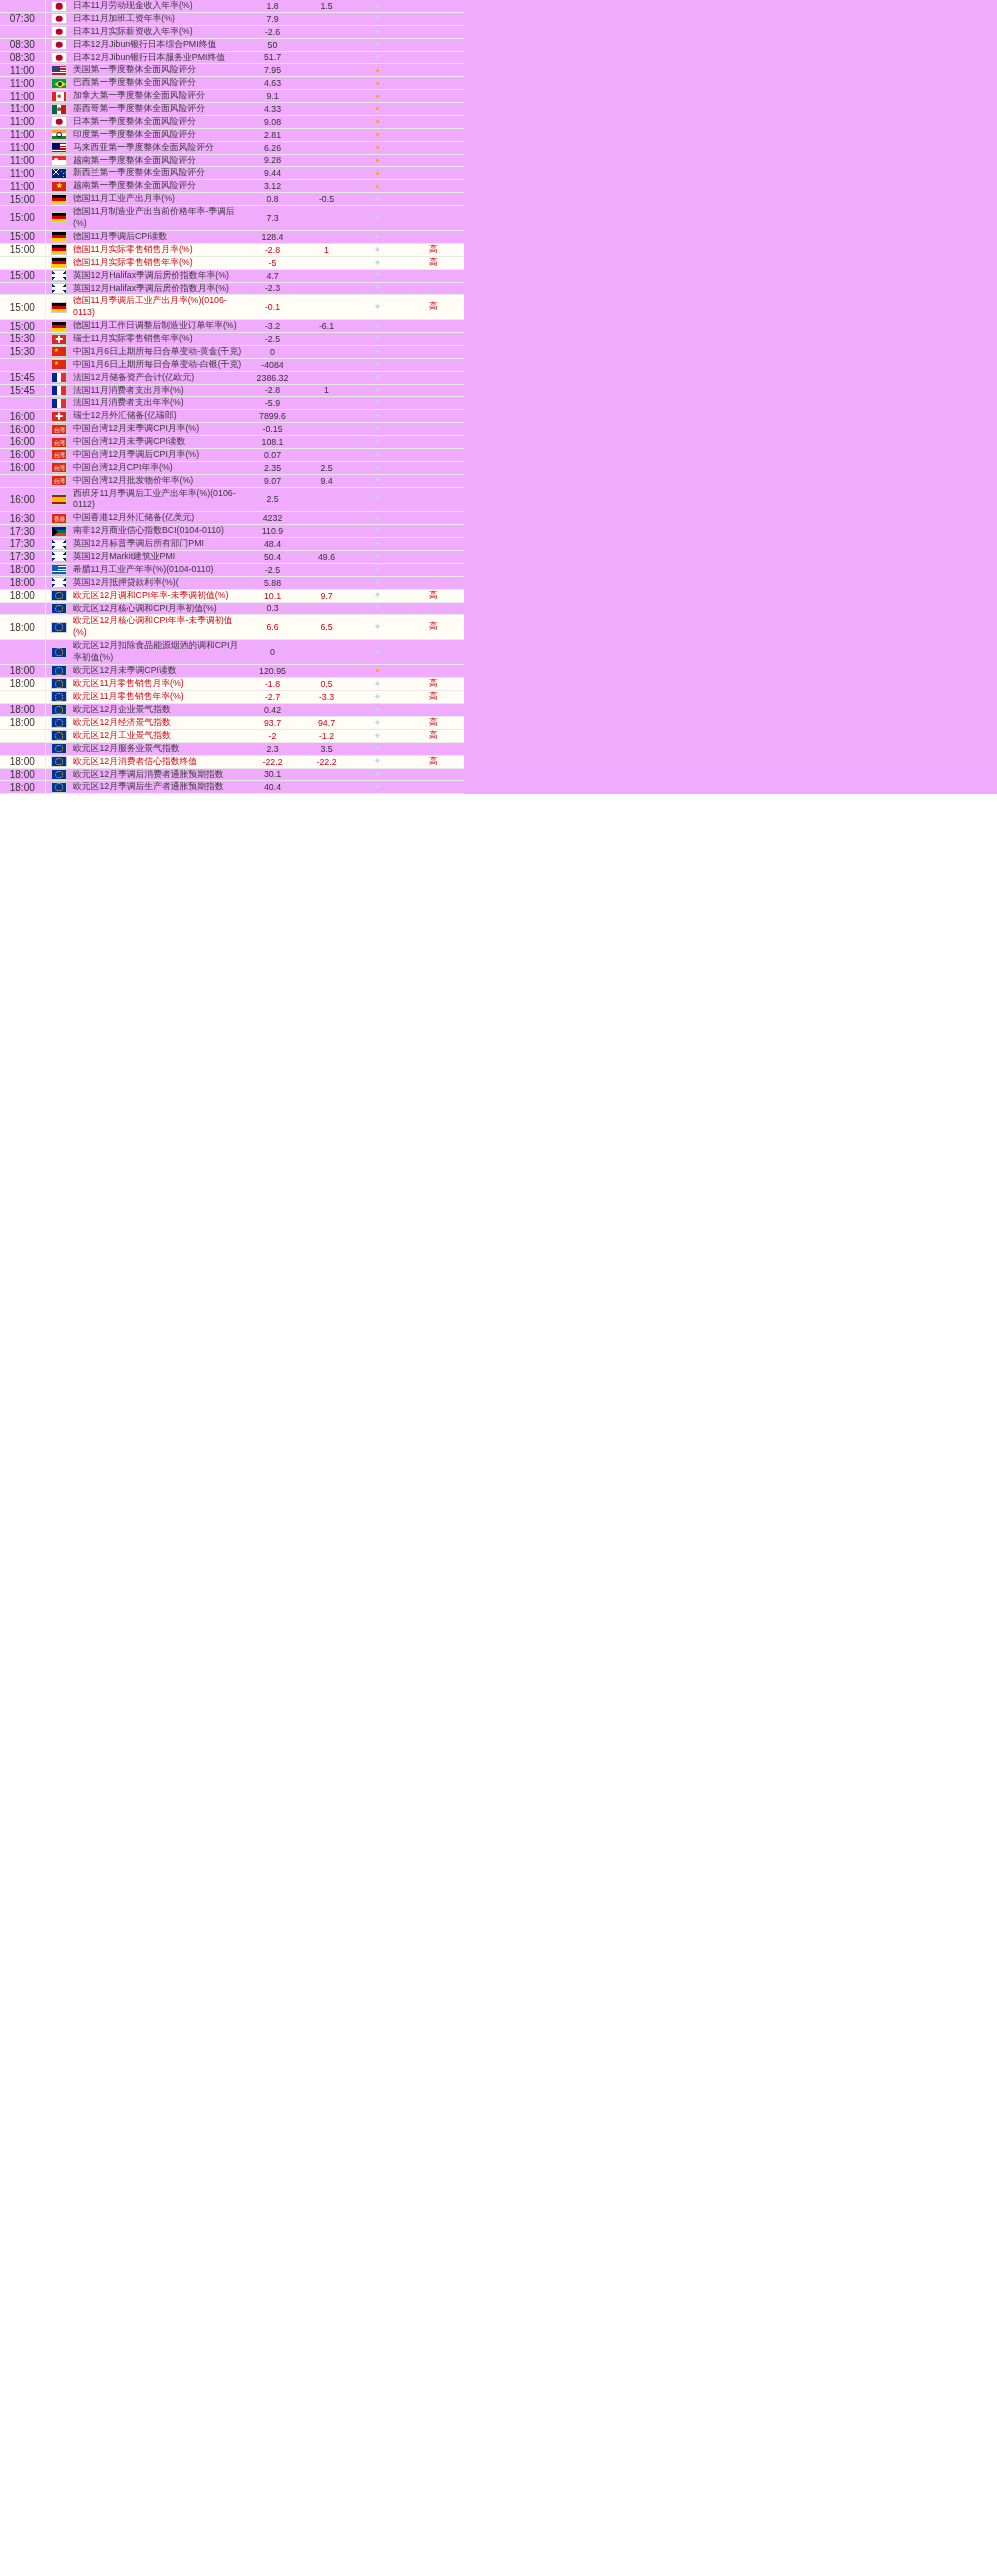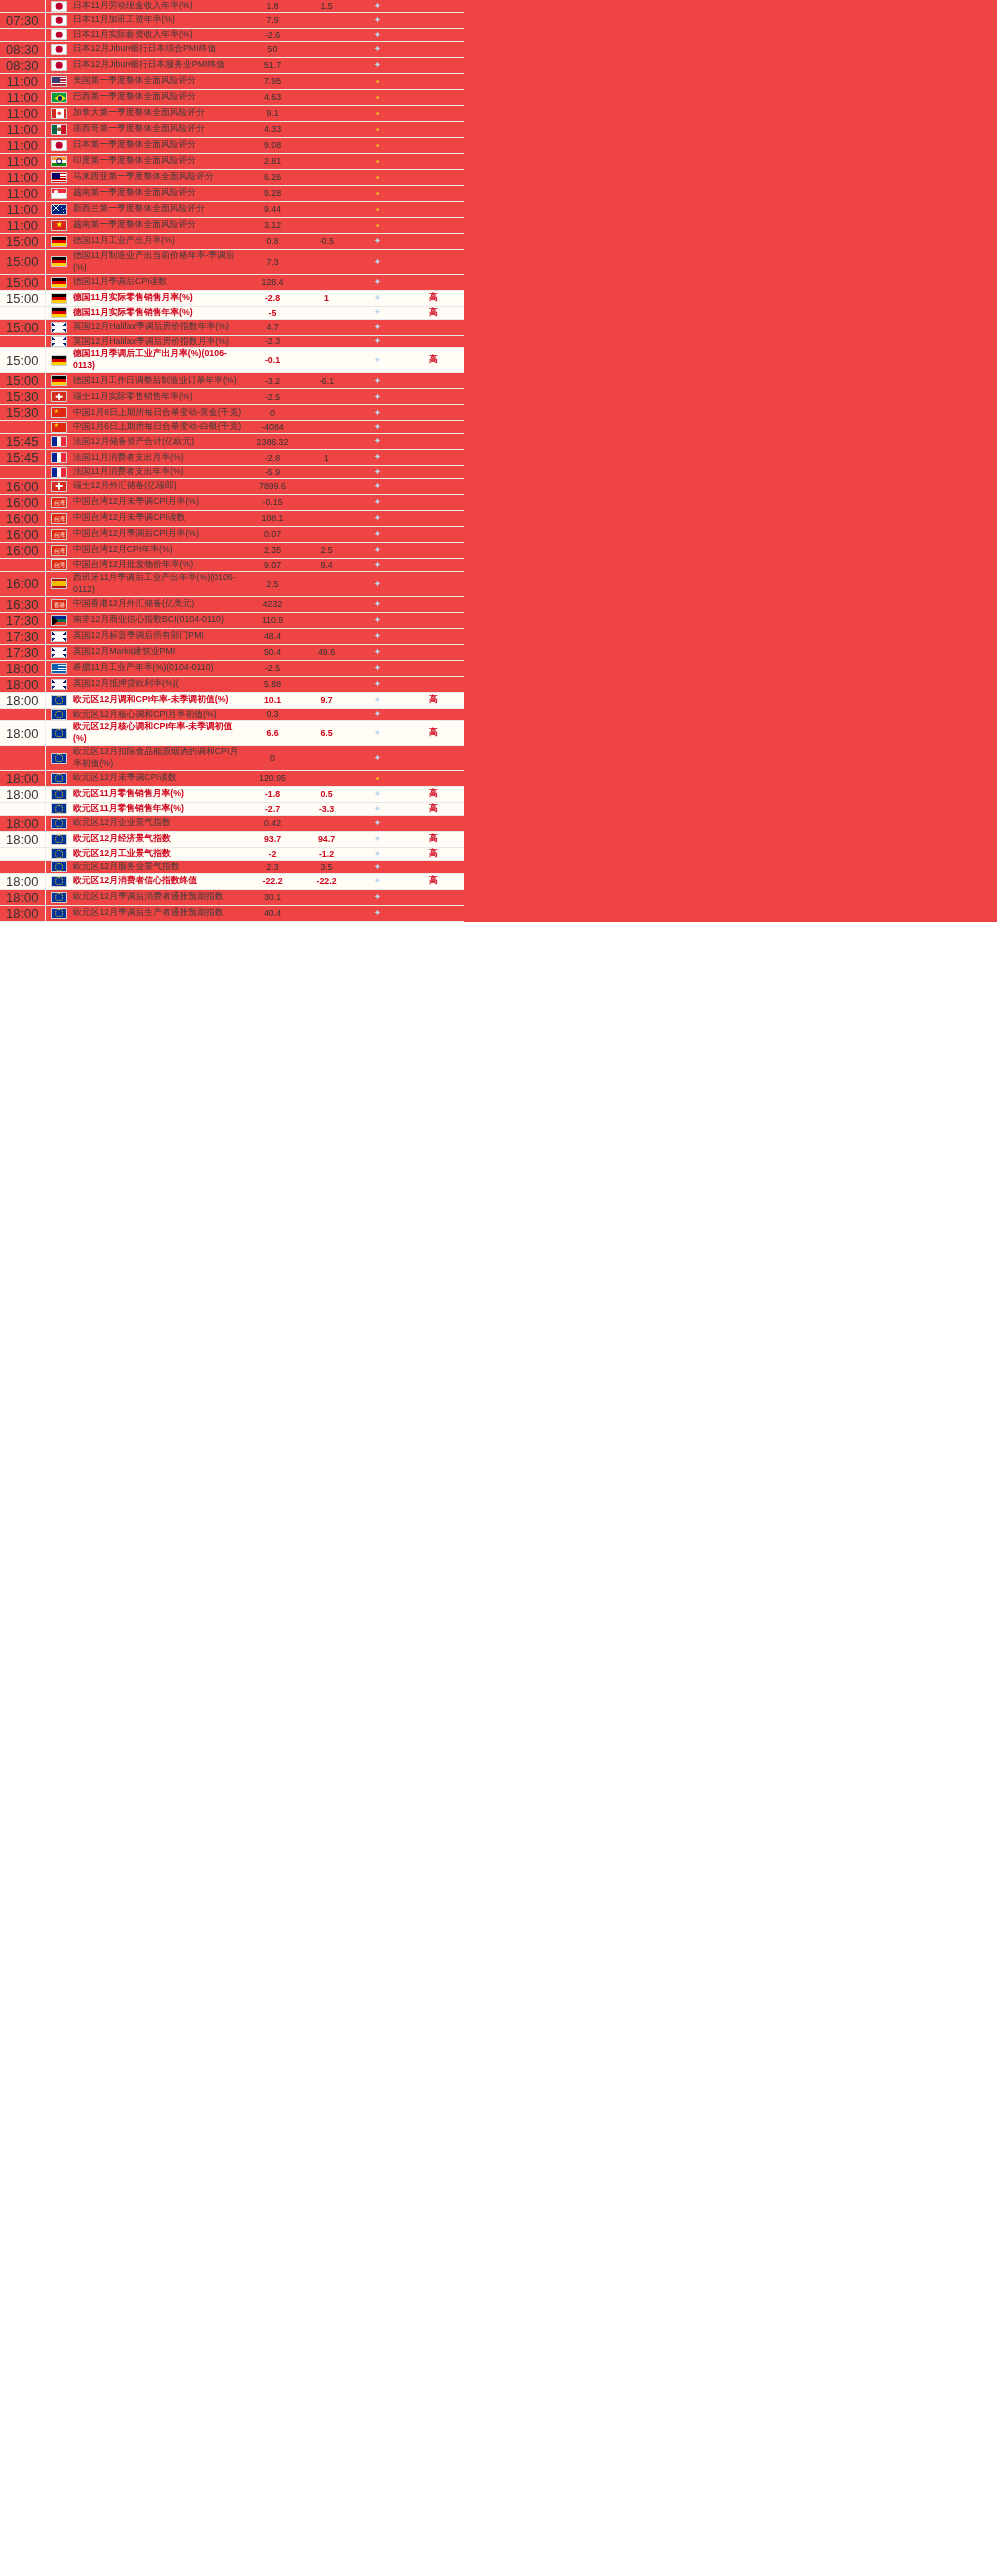"日本11月劳动现金收入年率(%)" #page { background: #ef4444 -> #f0abfc }
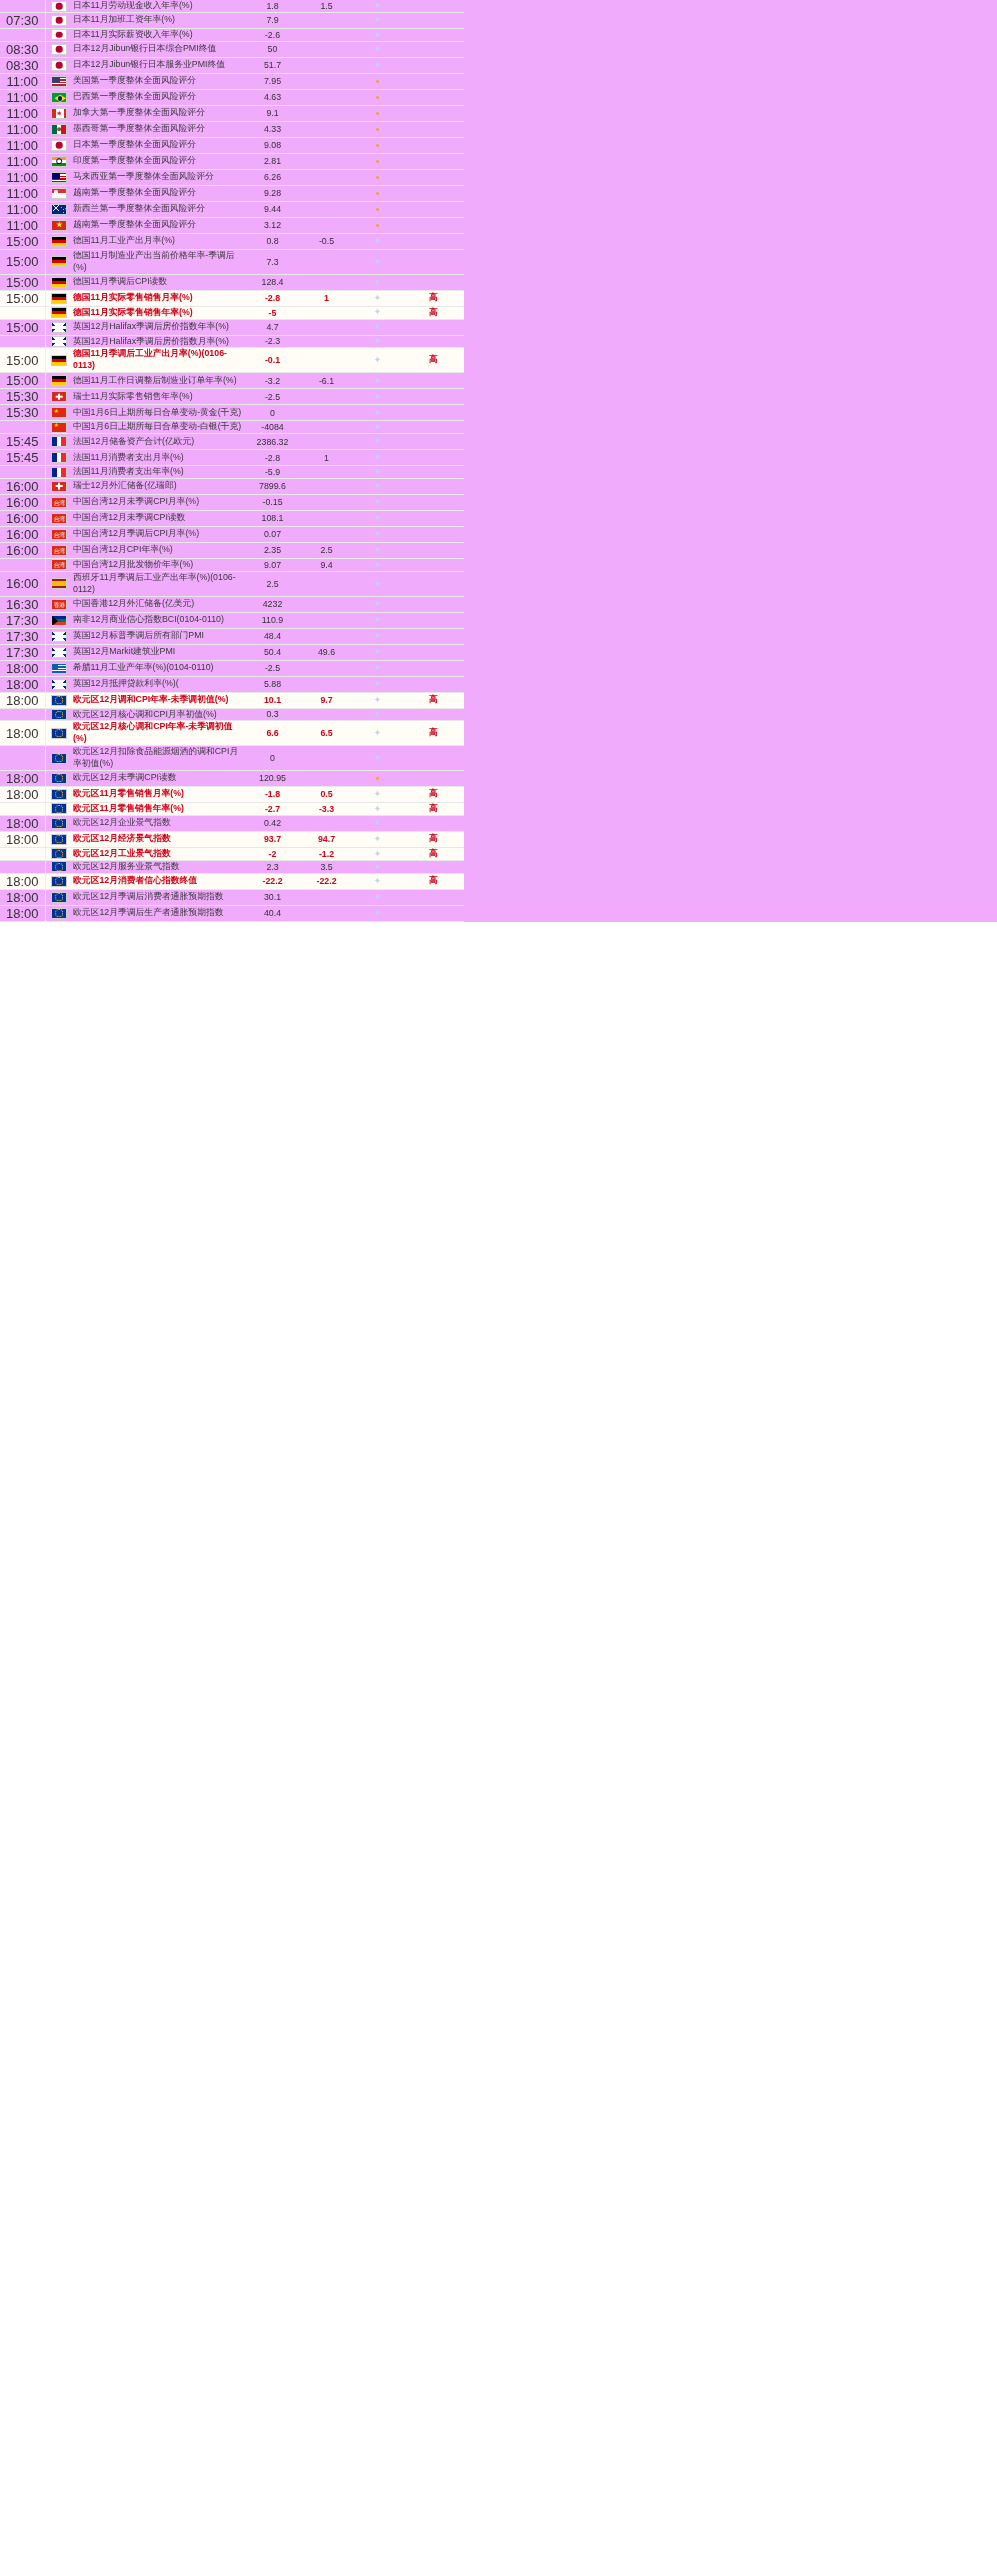"07:30" .time-cell { font-size: 13px -> 10px }
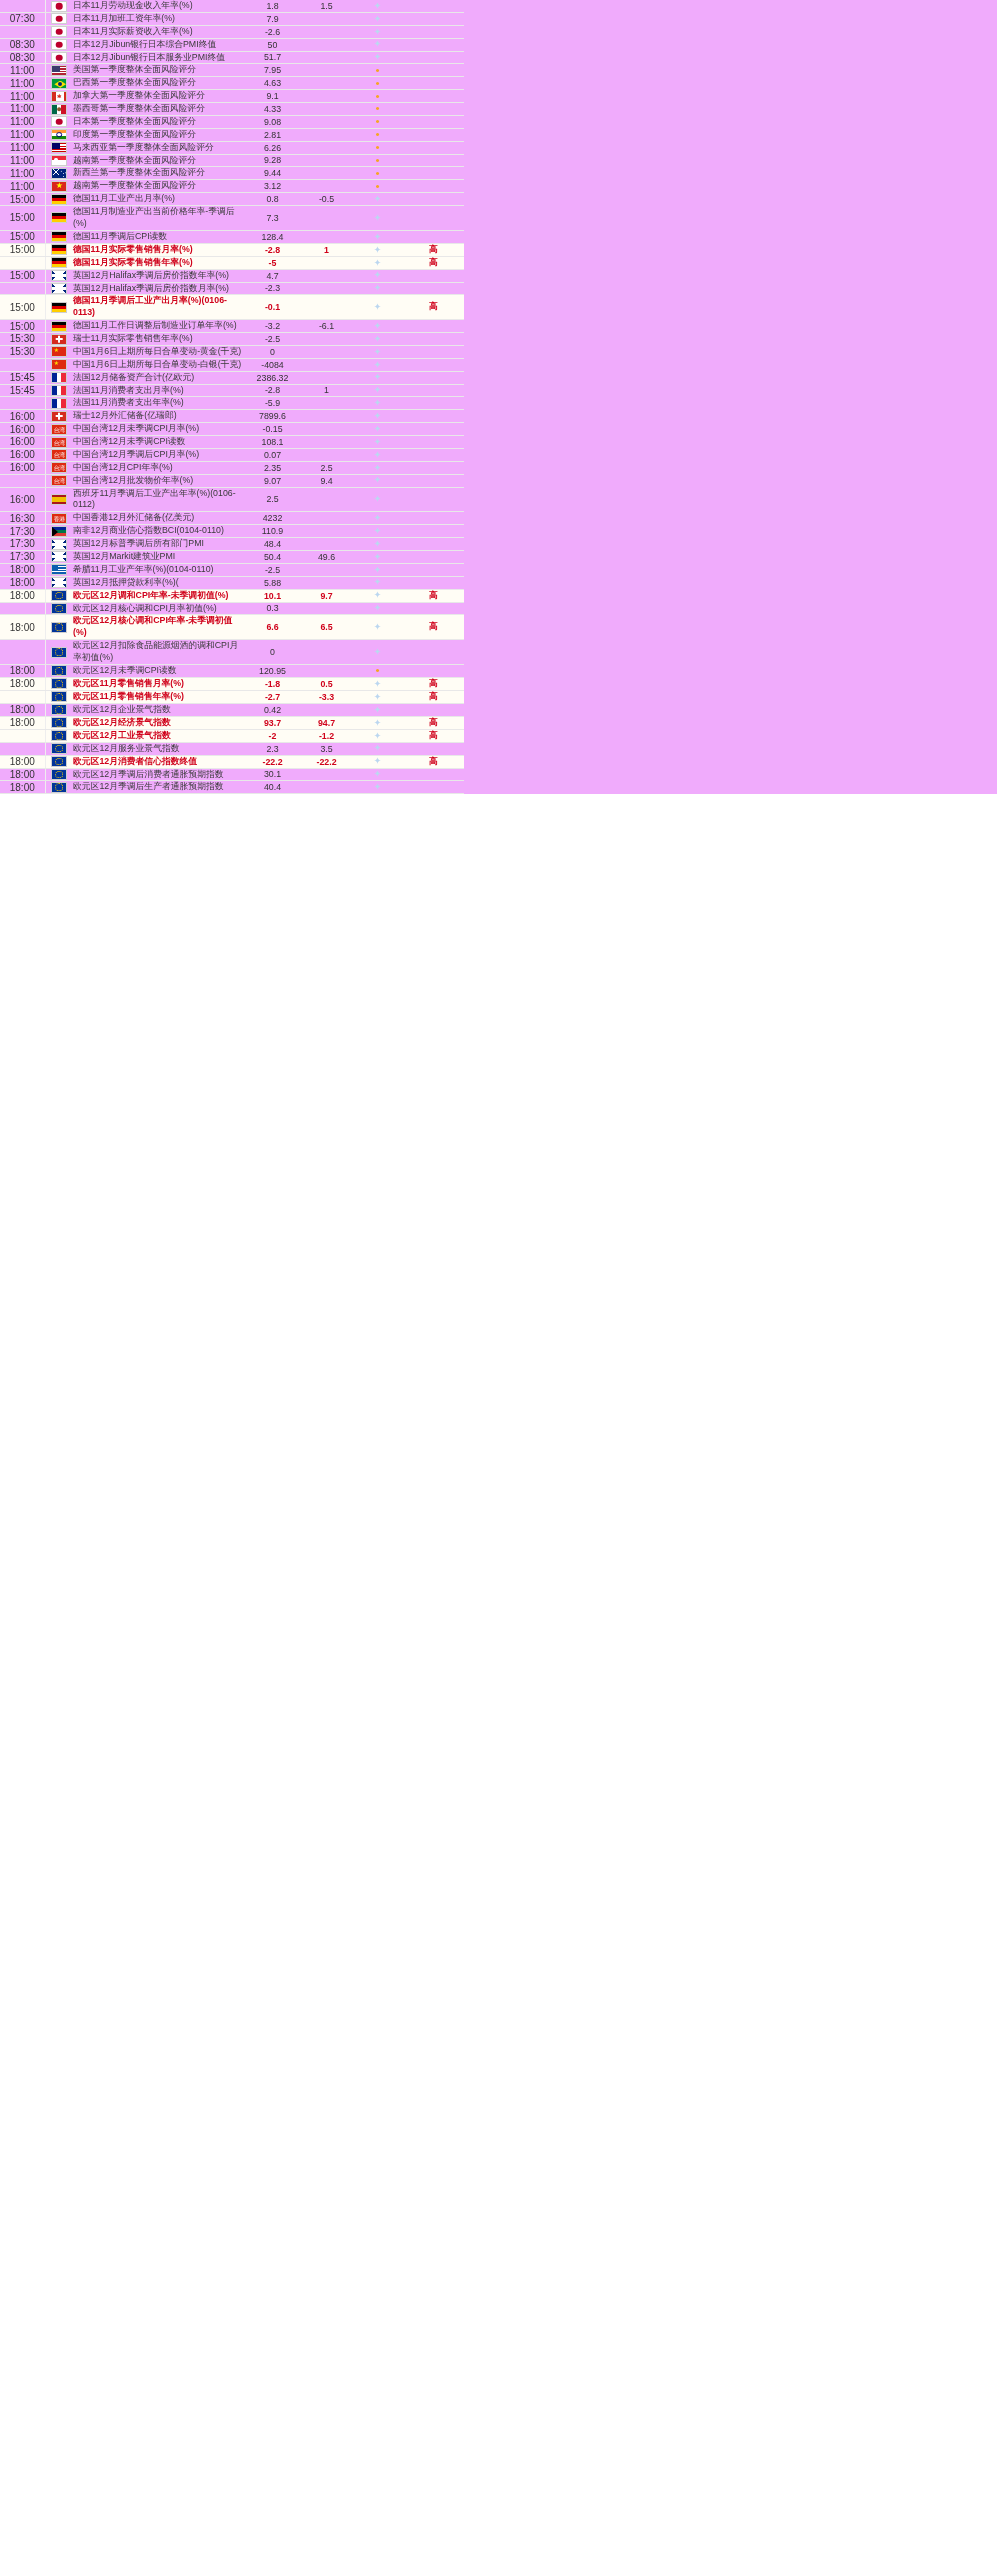"德国11月实际零售销售月率(%)" tr.hl .event-cell, tr.hl .num-cell, tr.hl .imp-cell { font-weight: bold -> normal }
